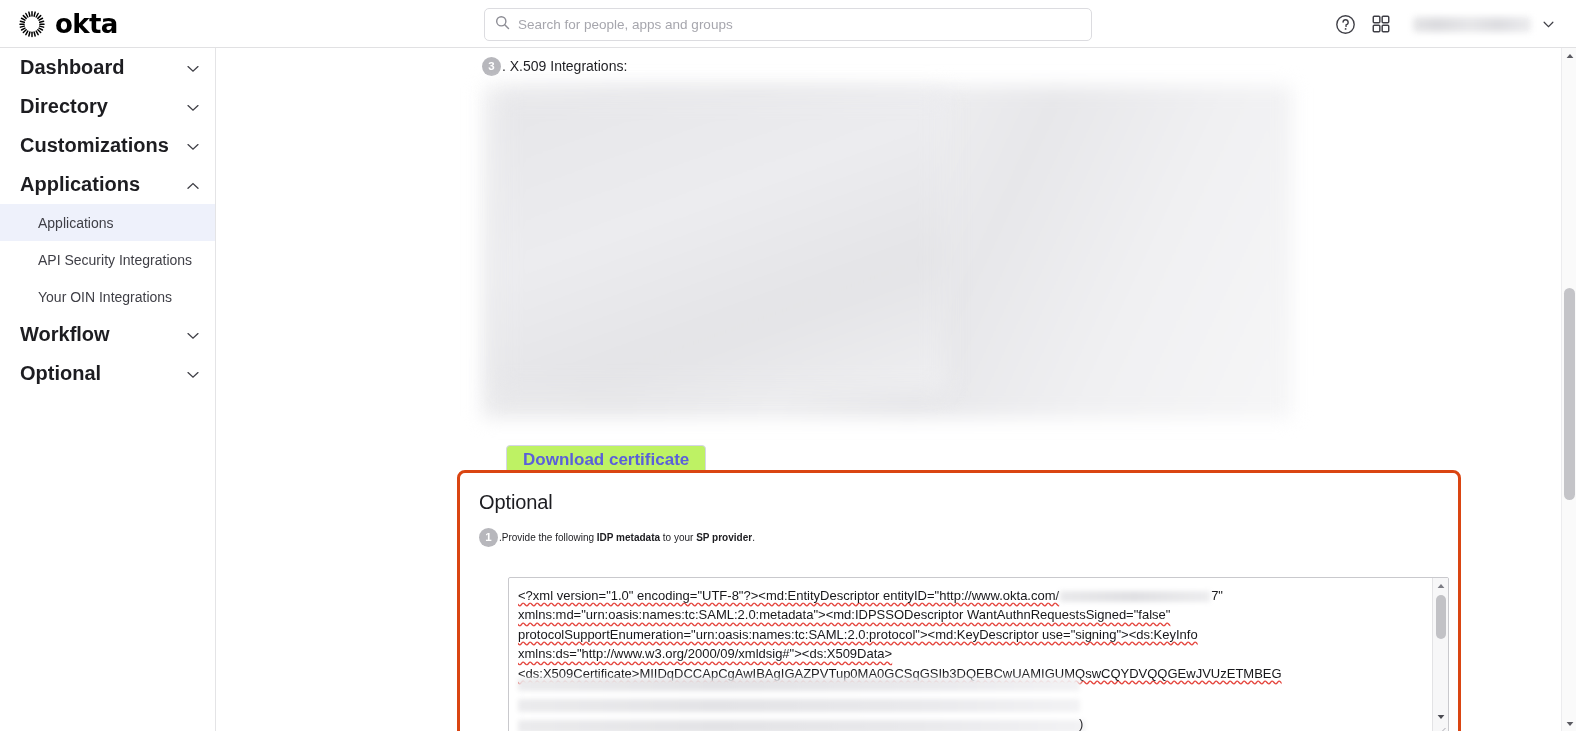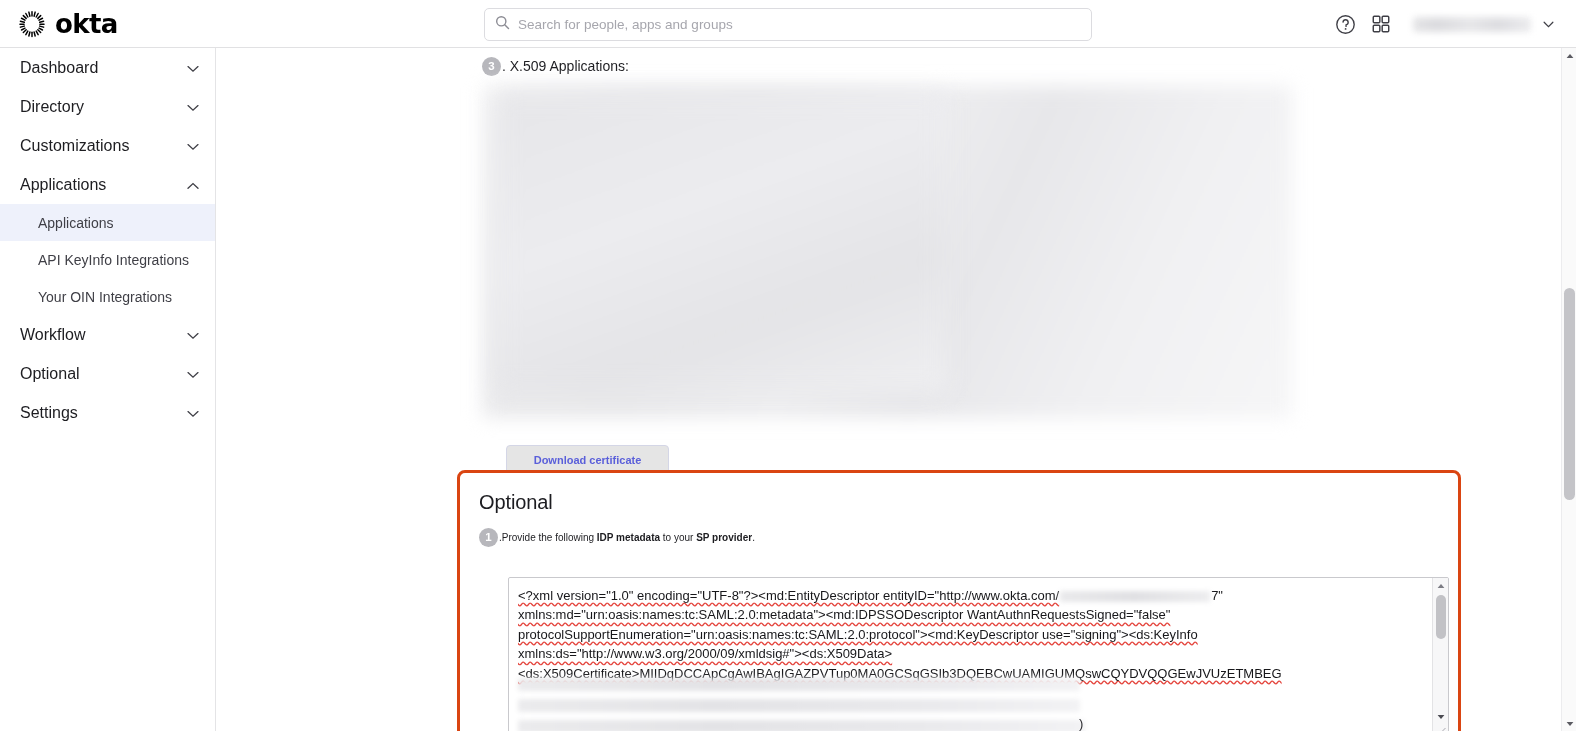"Dashboard" .nav-group-label { font-size: 16px -> 20px; font-weight: 400 -> 700 }
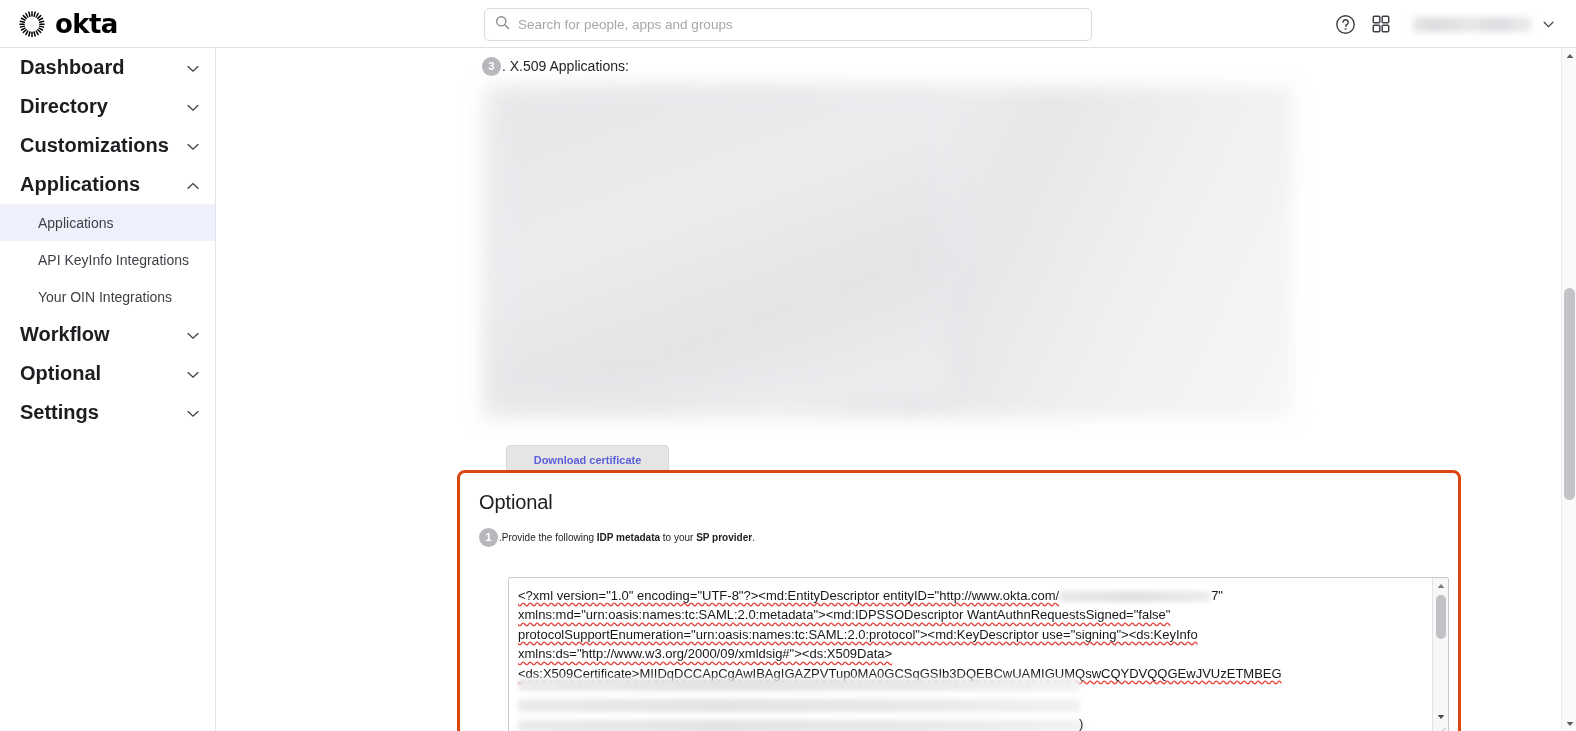"X.509 Applications:" span { text: Applications -> Integrations }
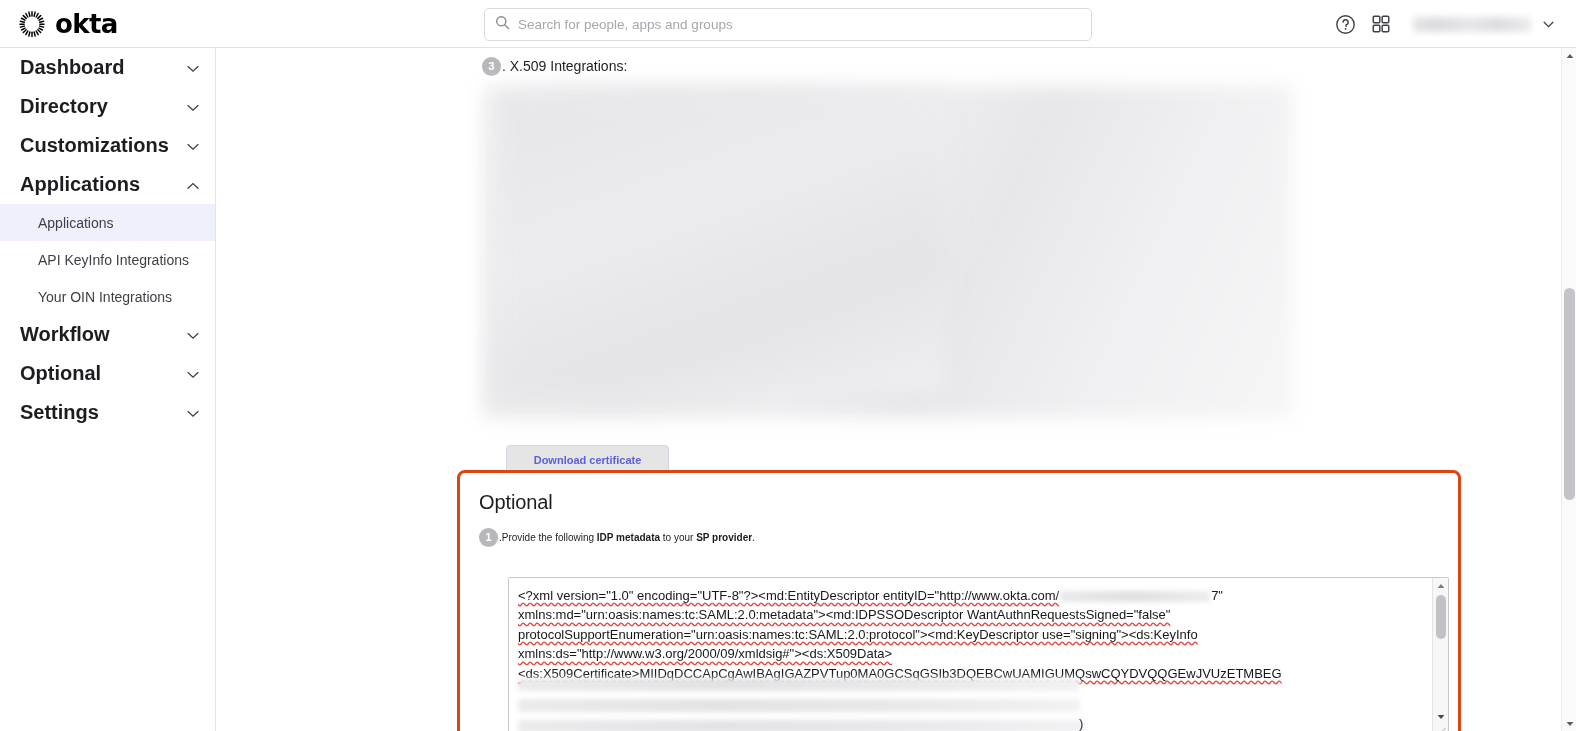"API KeyInfo Integrations" span { text: KeyInfo -> Security }
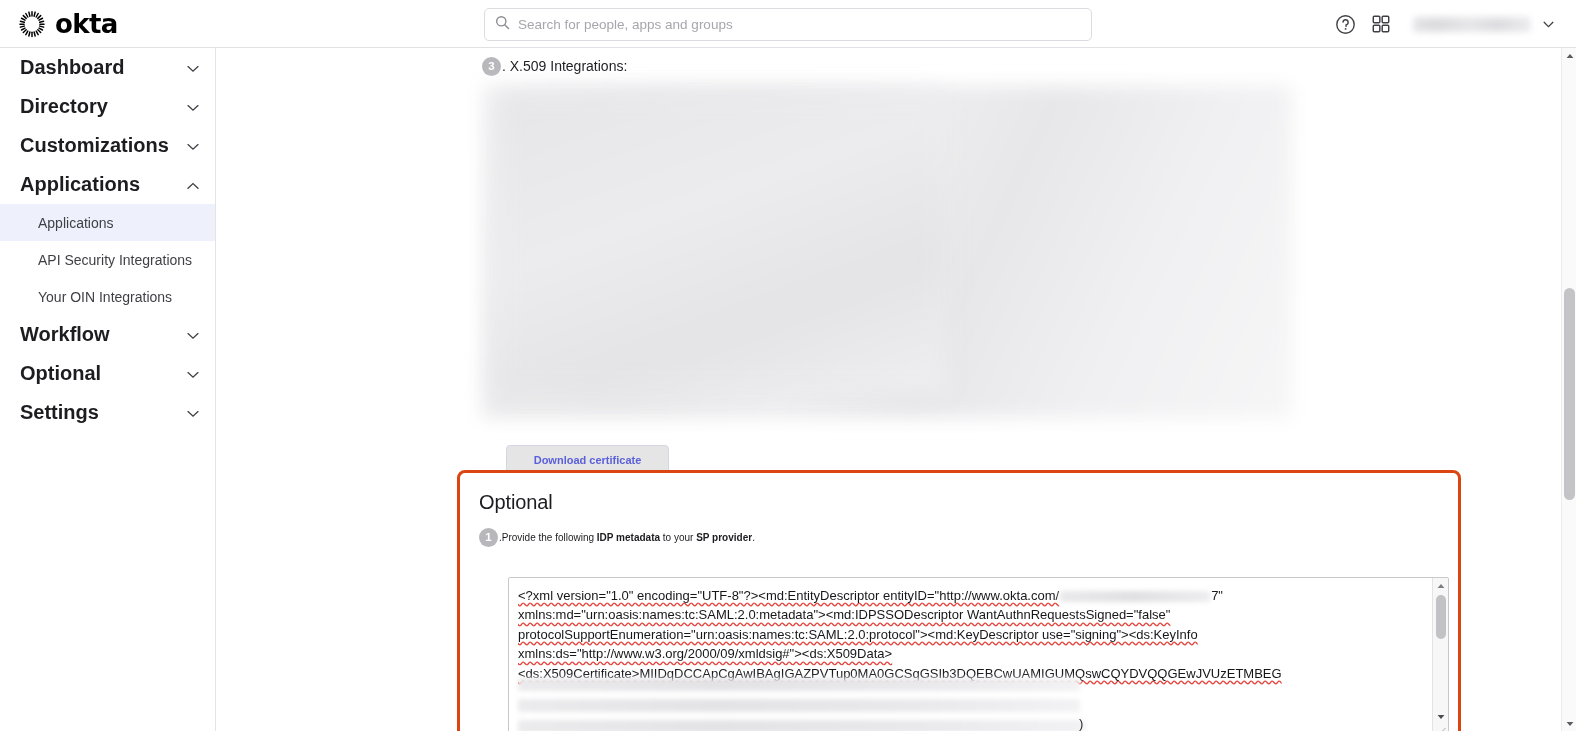"Settings" div.nav-group { html: <div> <span>Settings</span> <span> <svg> <path></path> </svg> </span> </div> -> none }
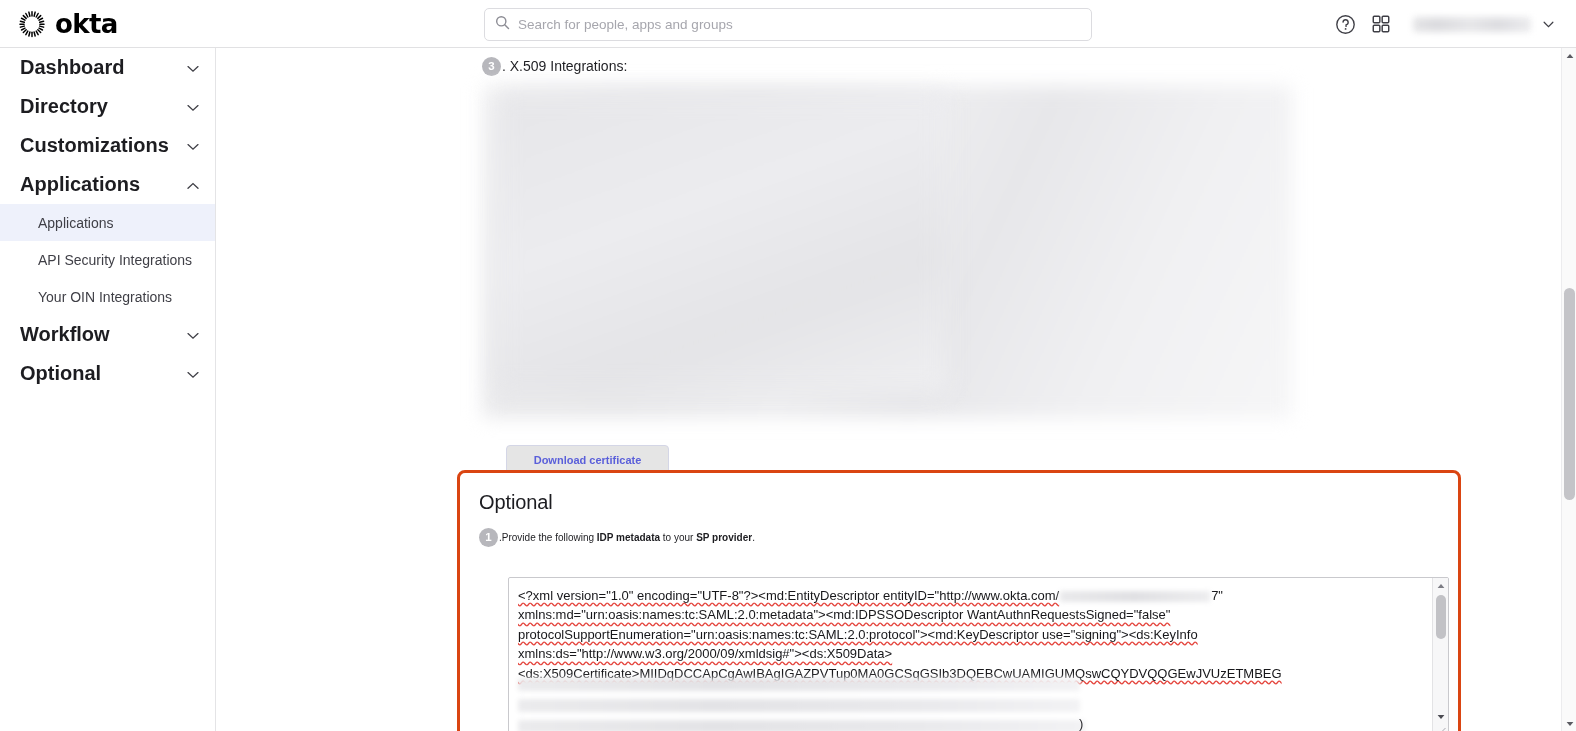"Download certificate" .dl-btn { background: #e5e5e5 -> #bef264; font-size: 11px -> 17px }
